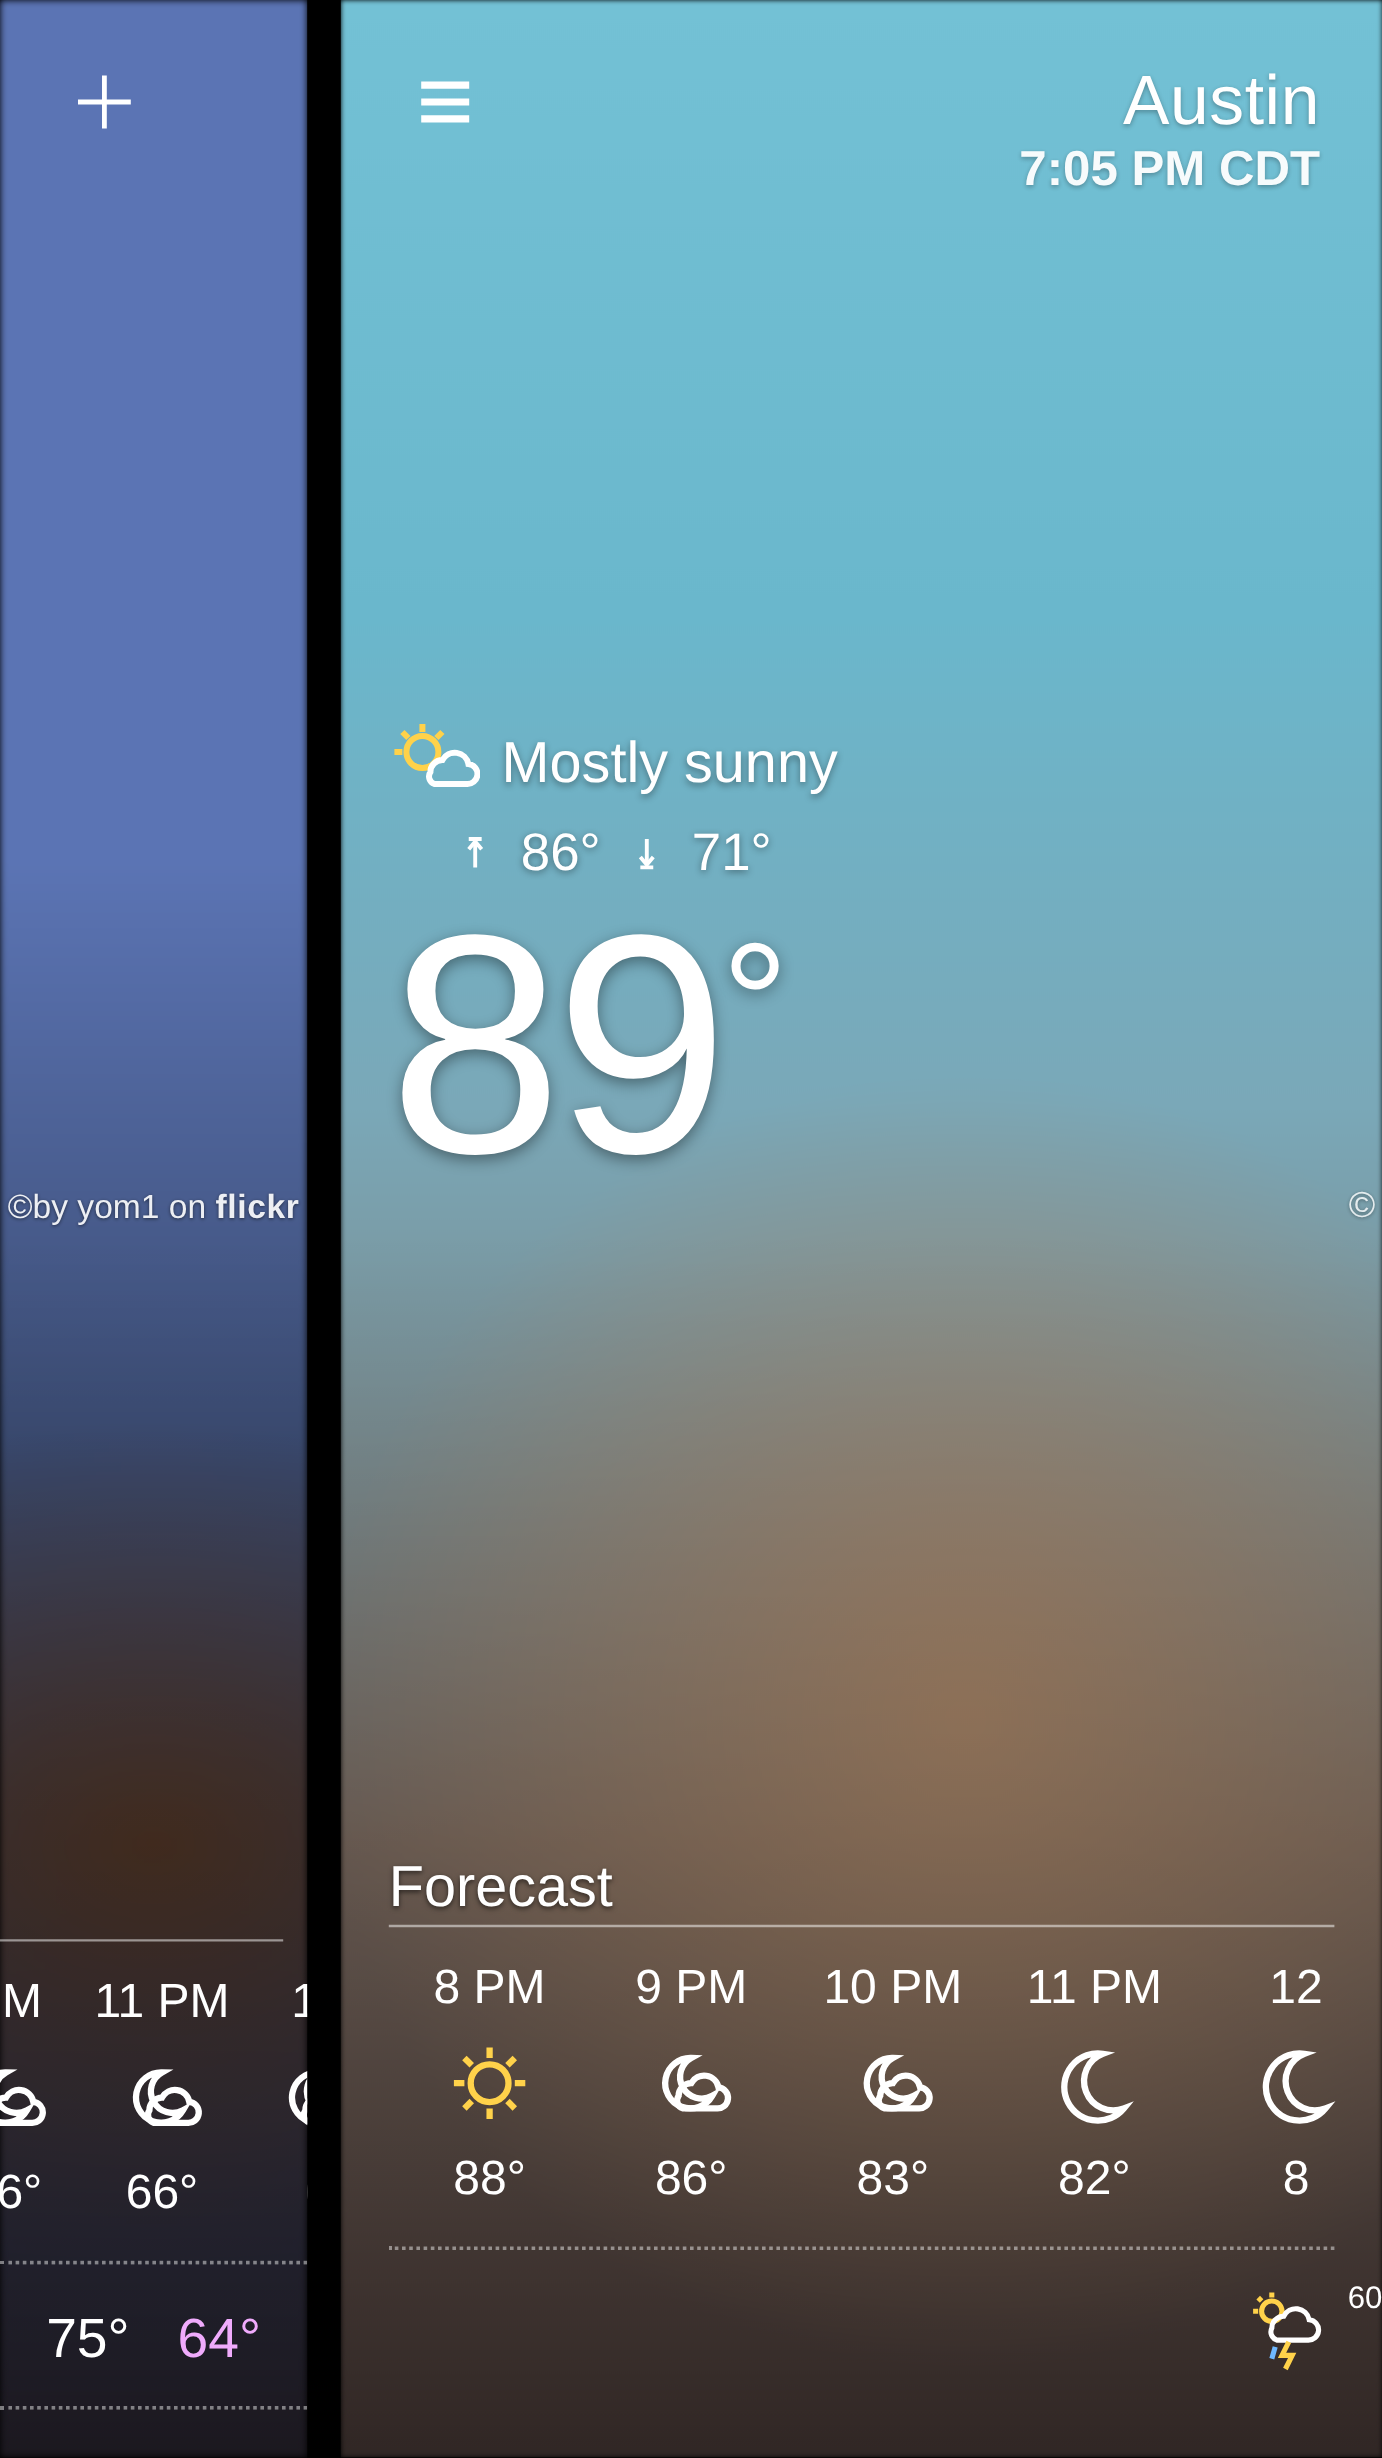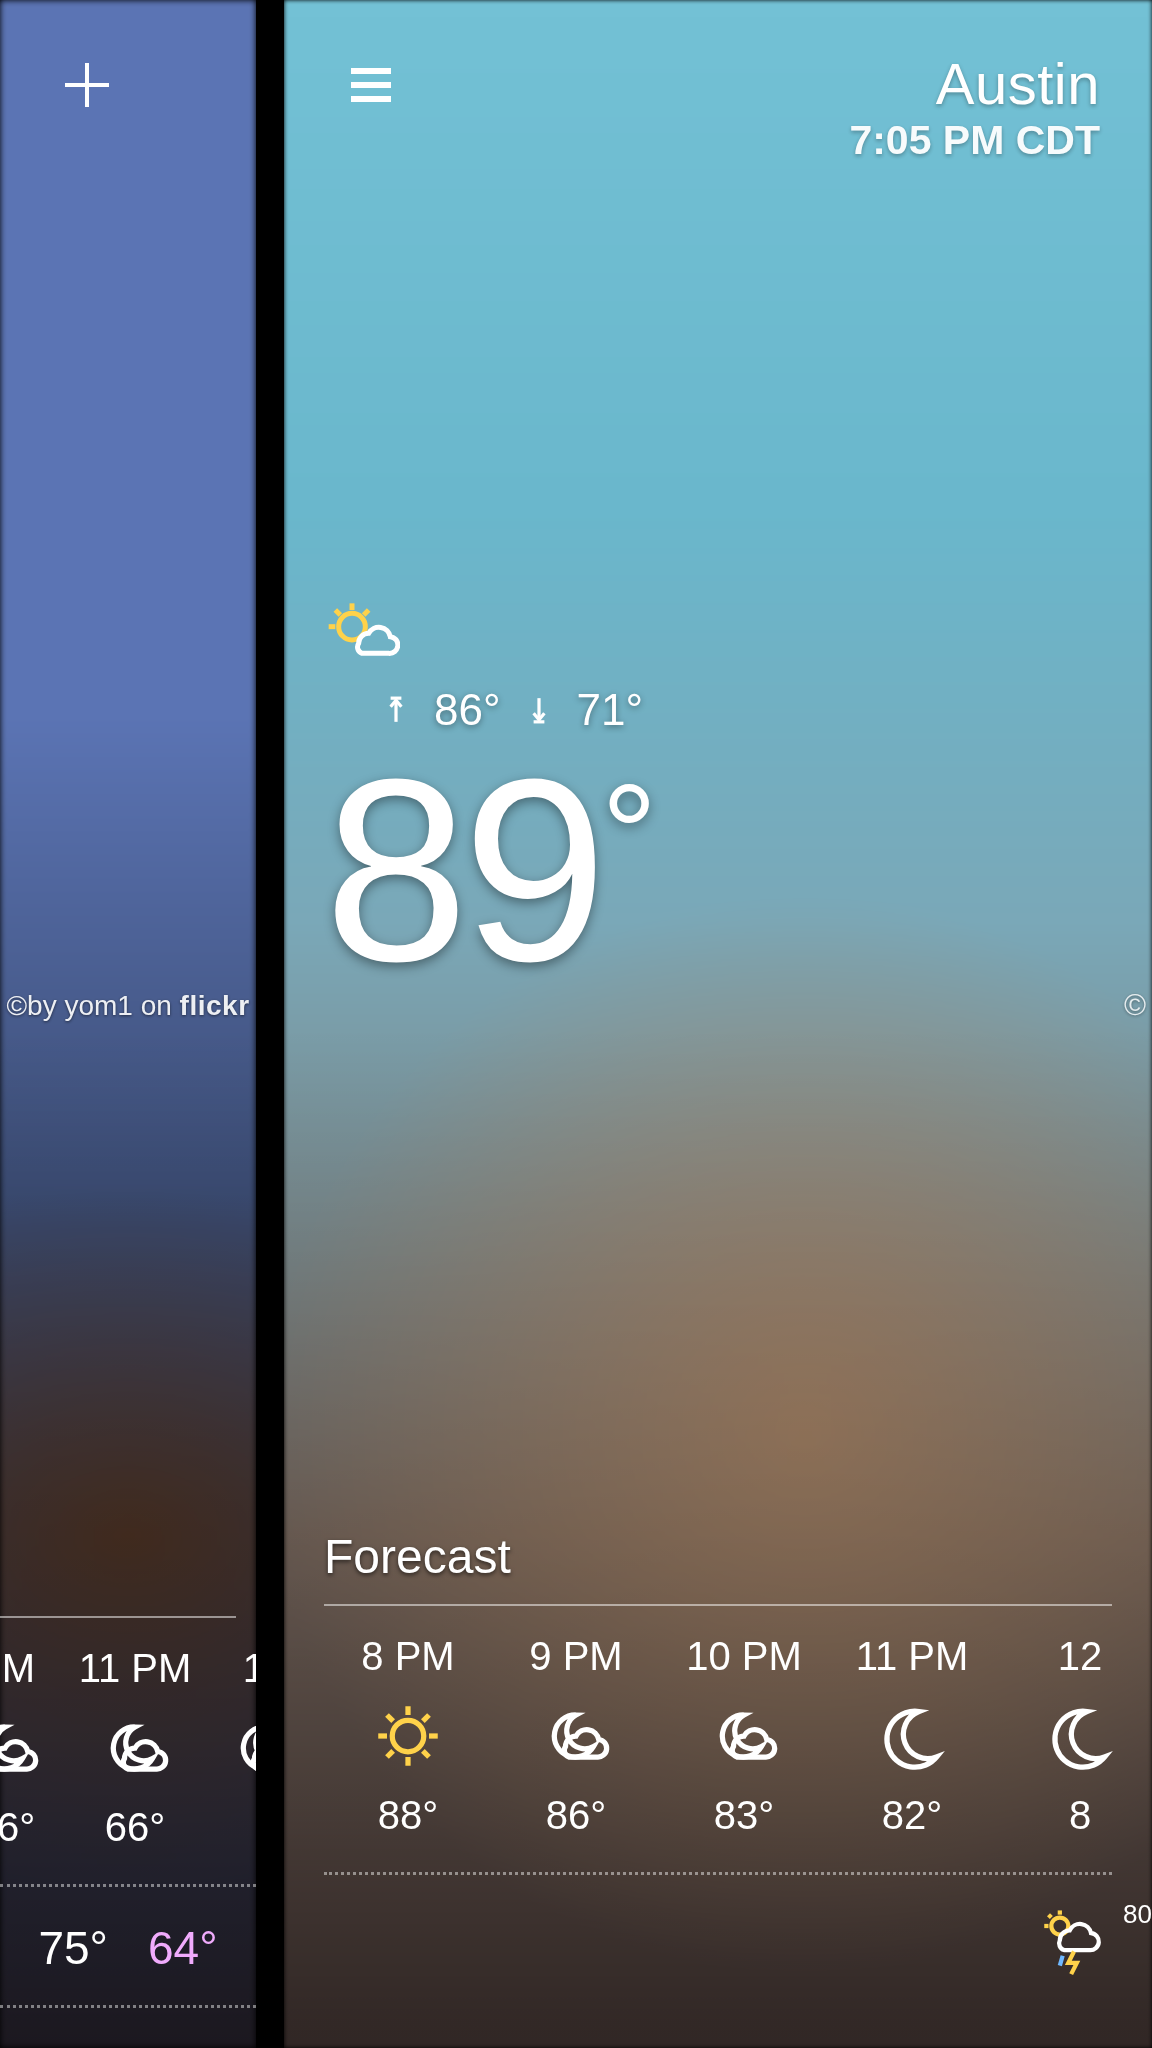"Mostly sunny" span { html: none -> <span>Mostly sunny</span> }
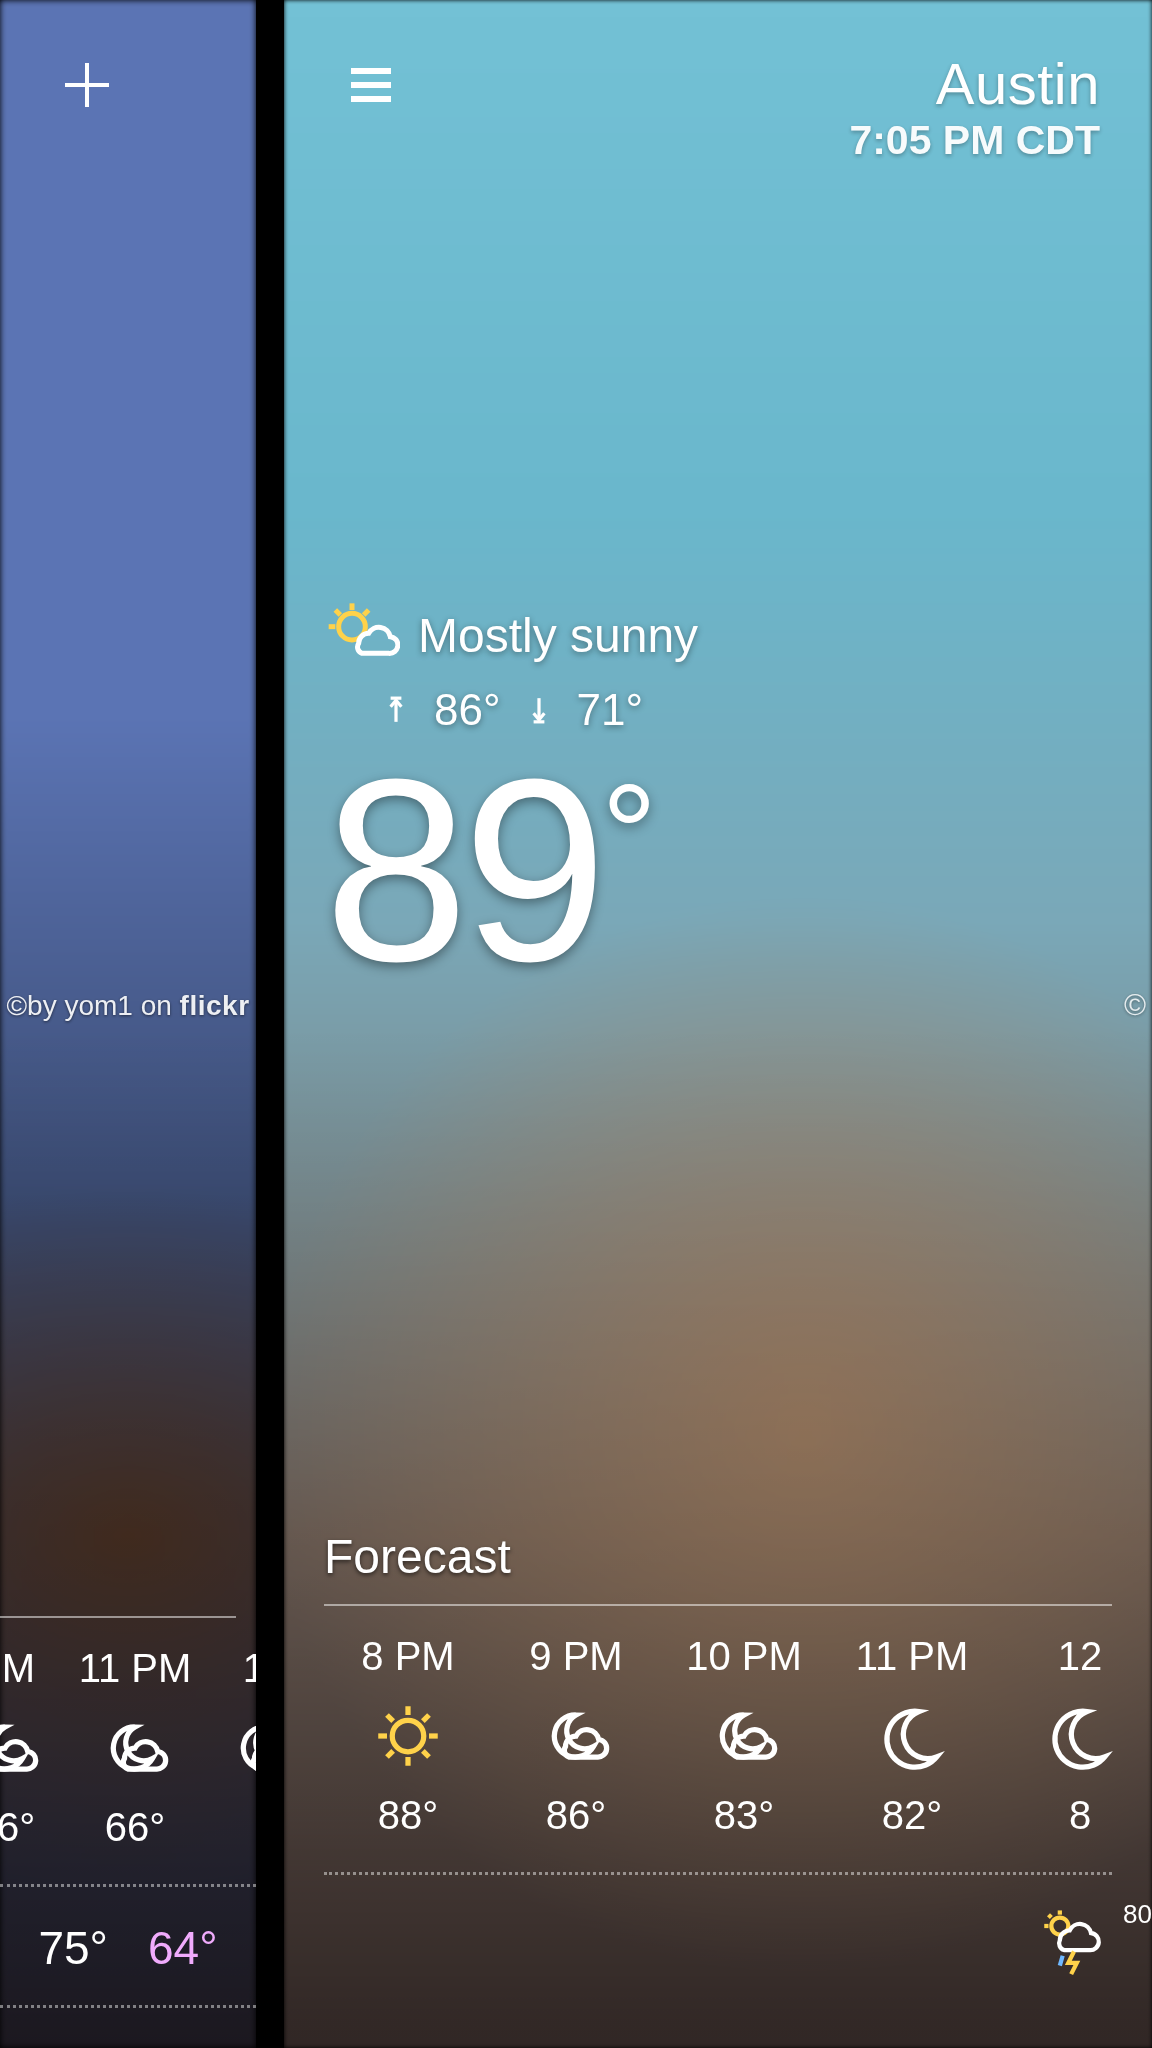"Forecast" .section-title { padding-bottom: 20px -> 4px }
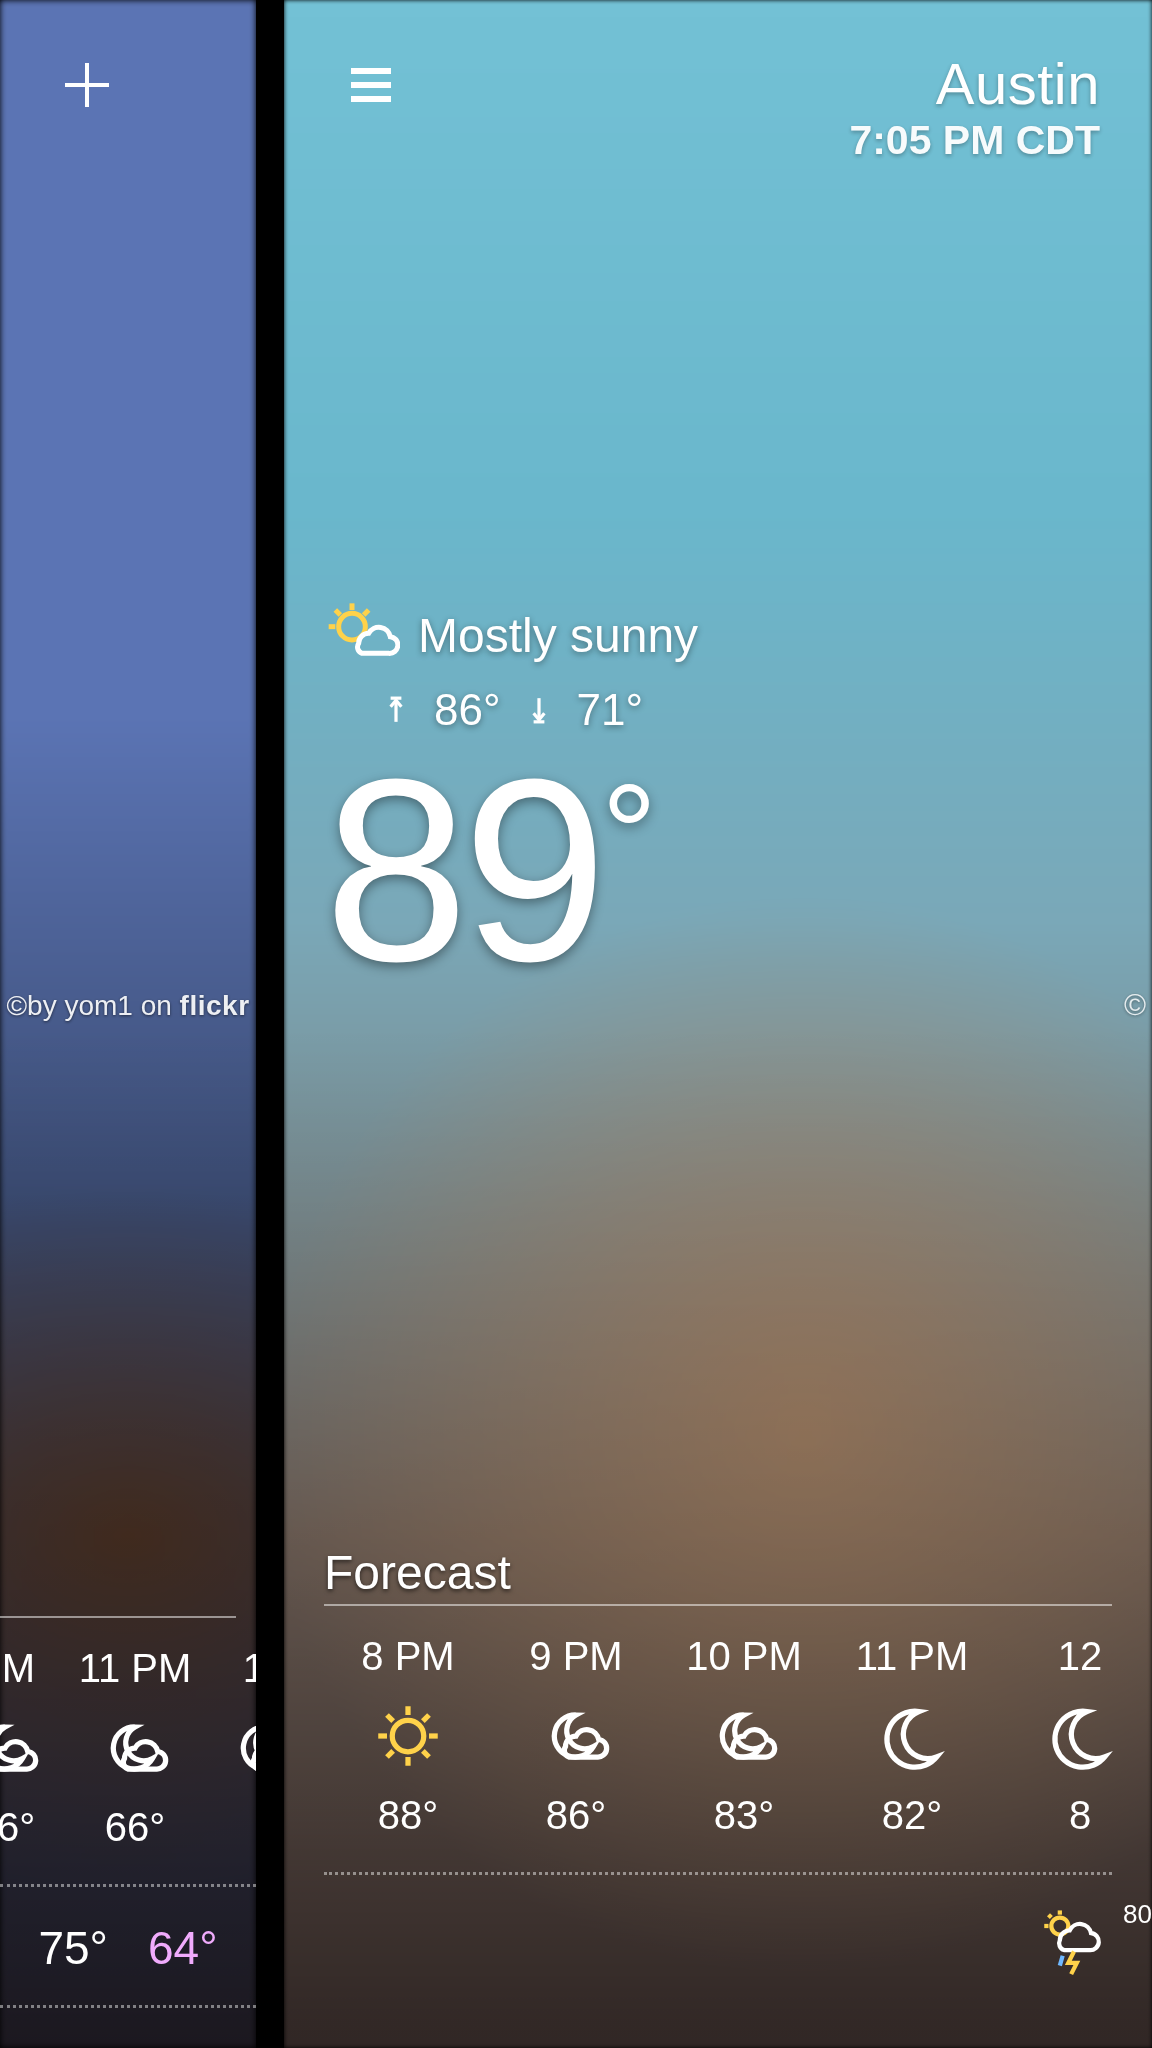"80" span.precip { text: 80 -> 60 }
